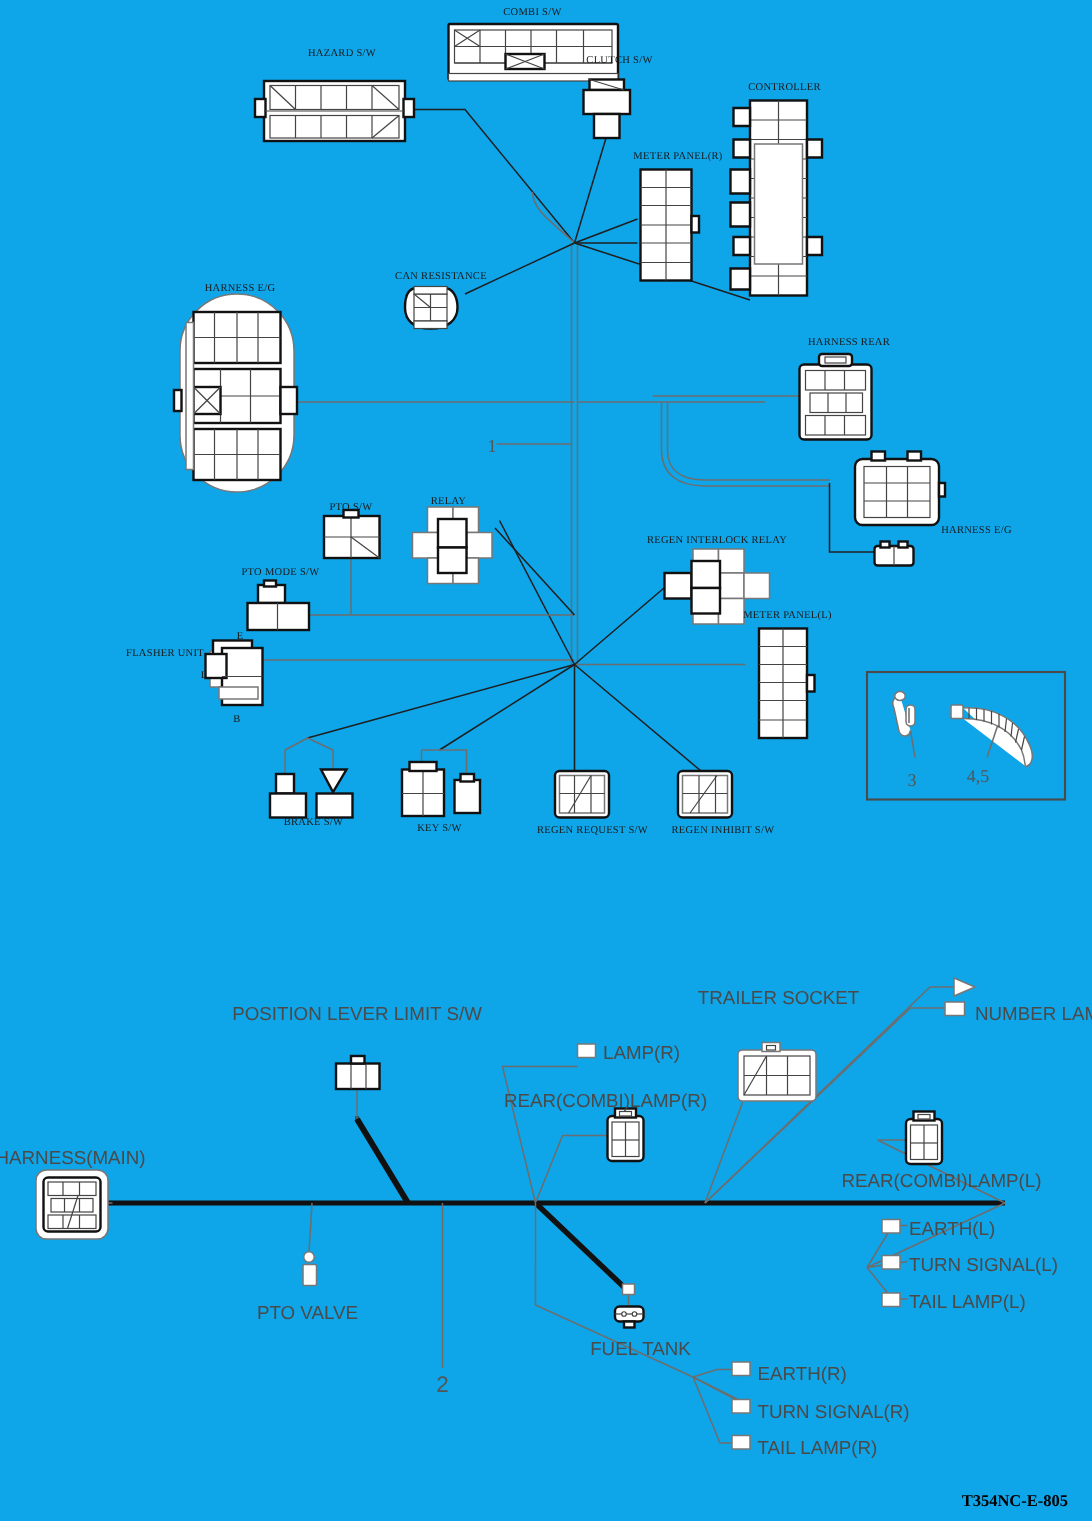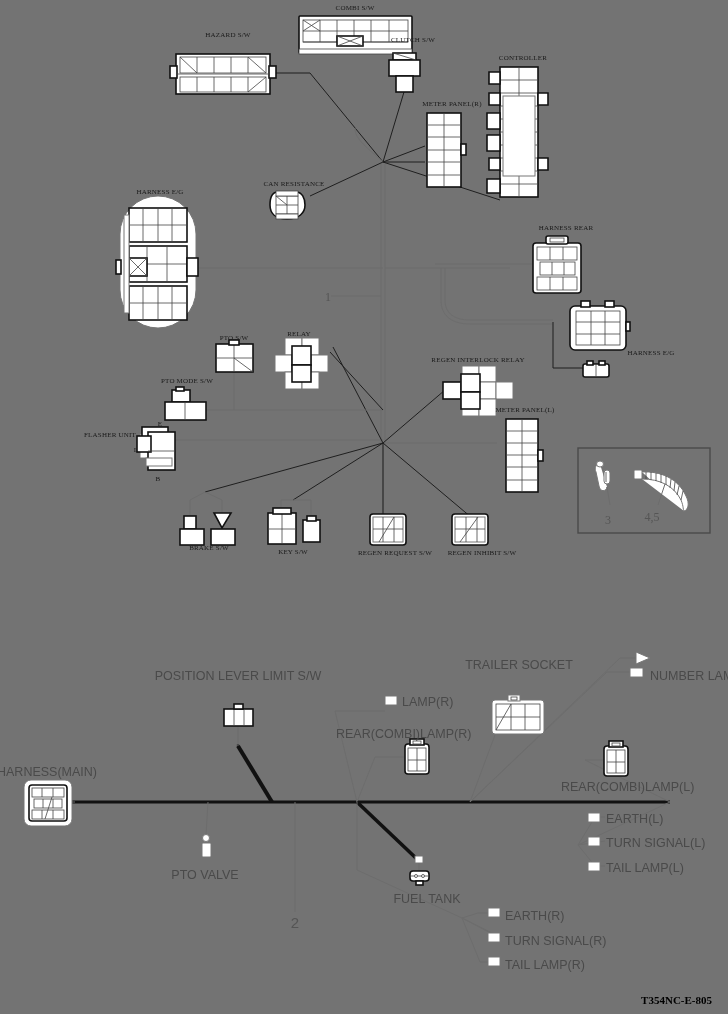"COMBI S/W" #sheet { background: #737373 -> #0ea5e9 }
